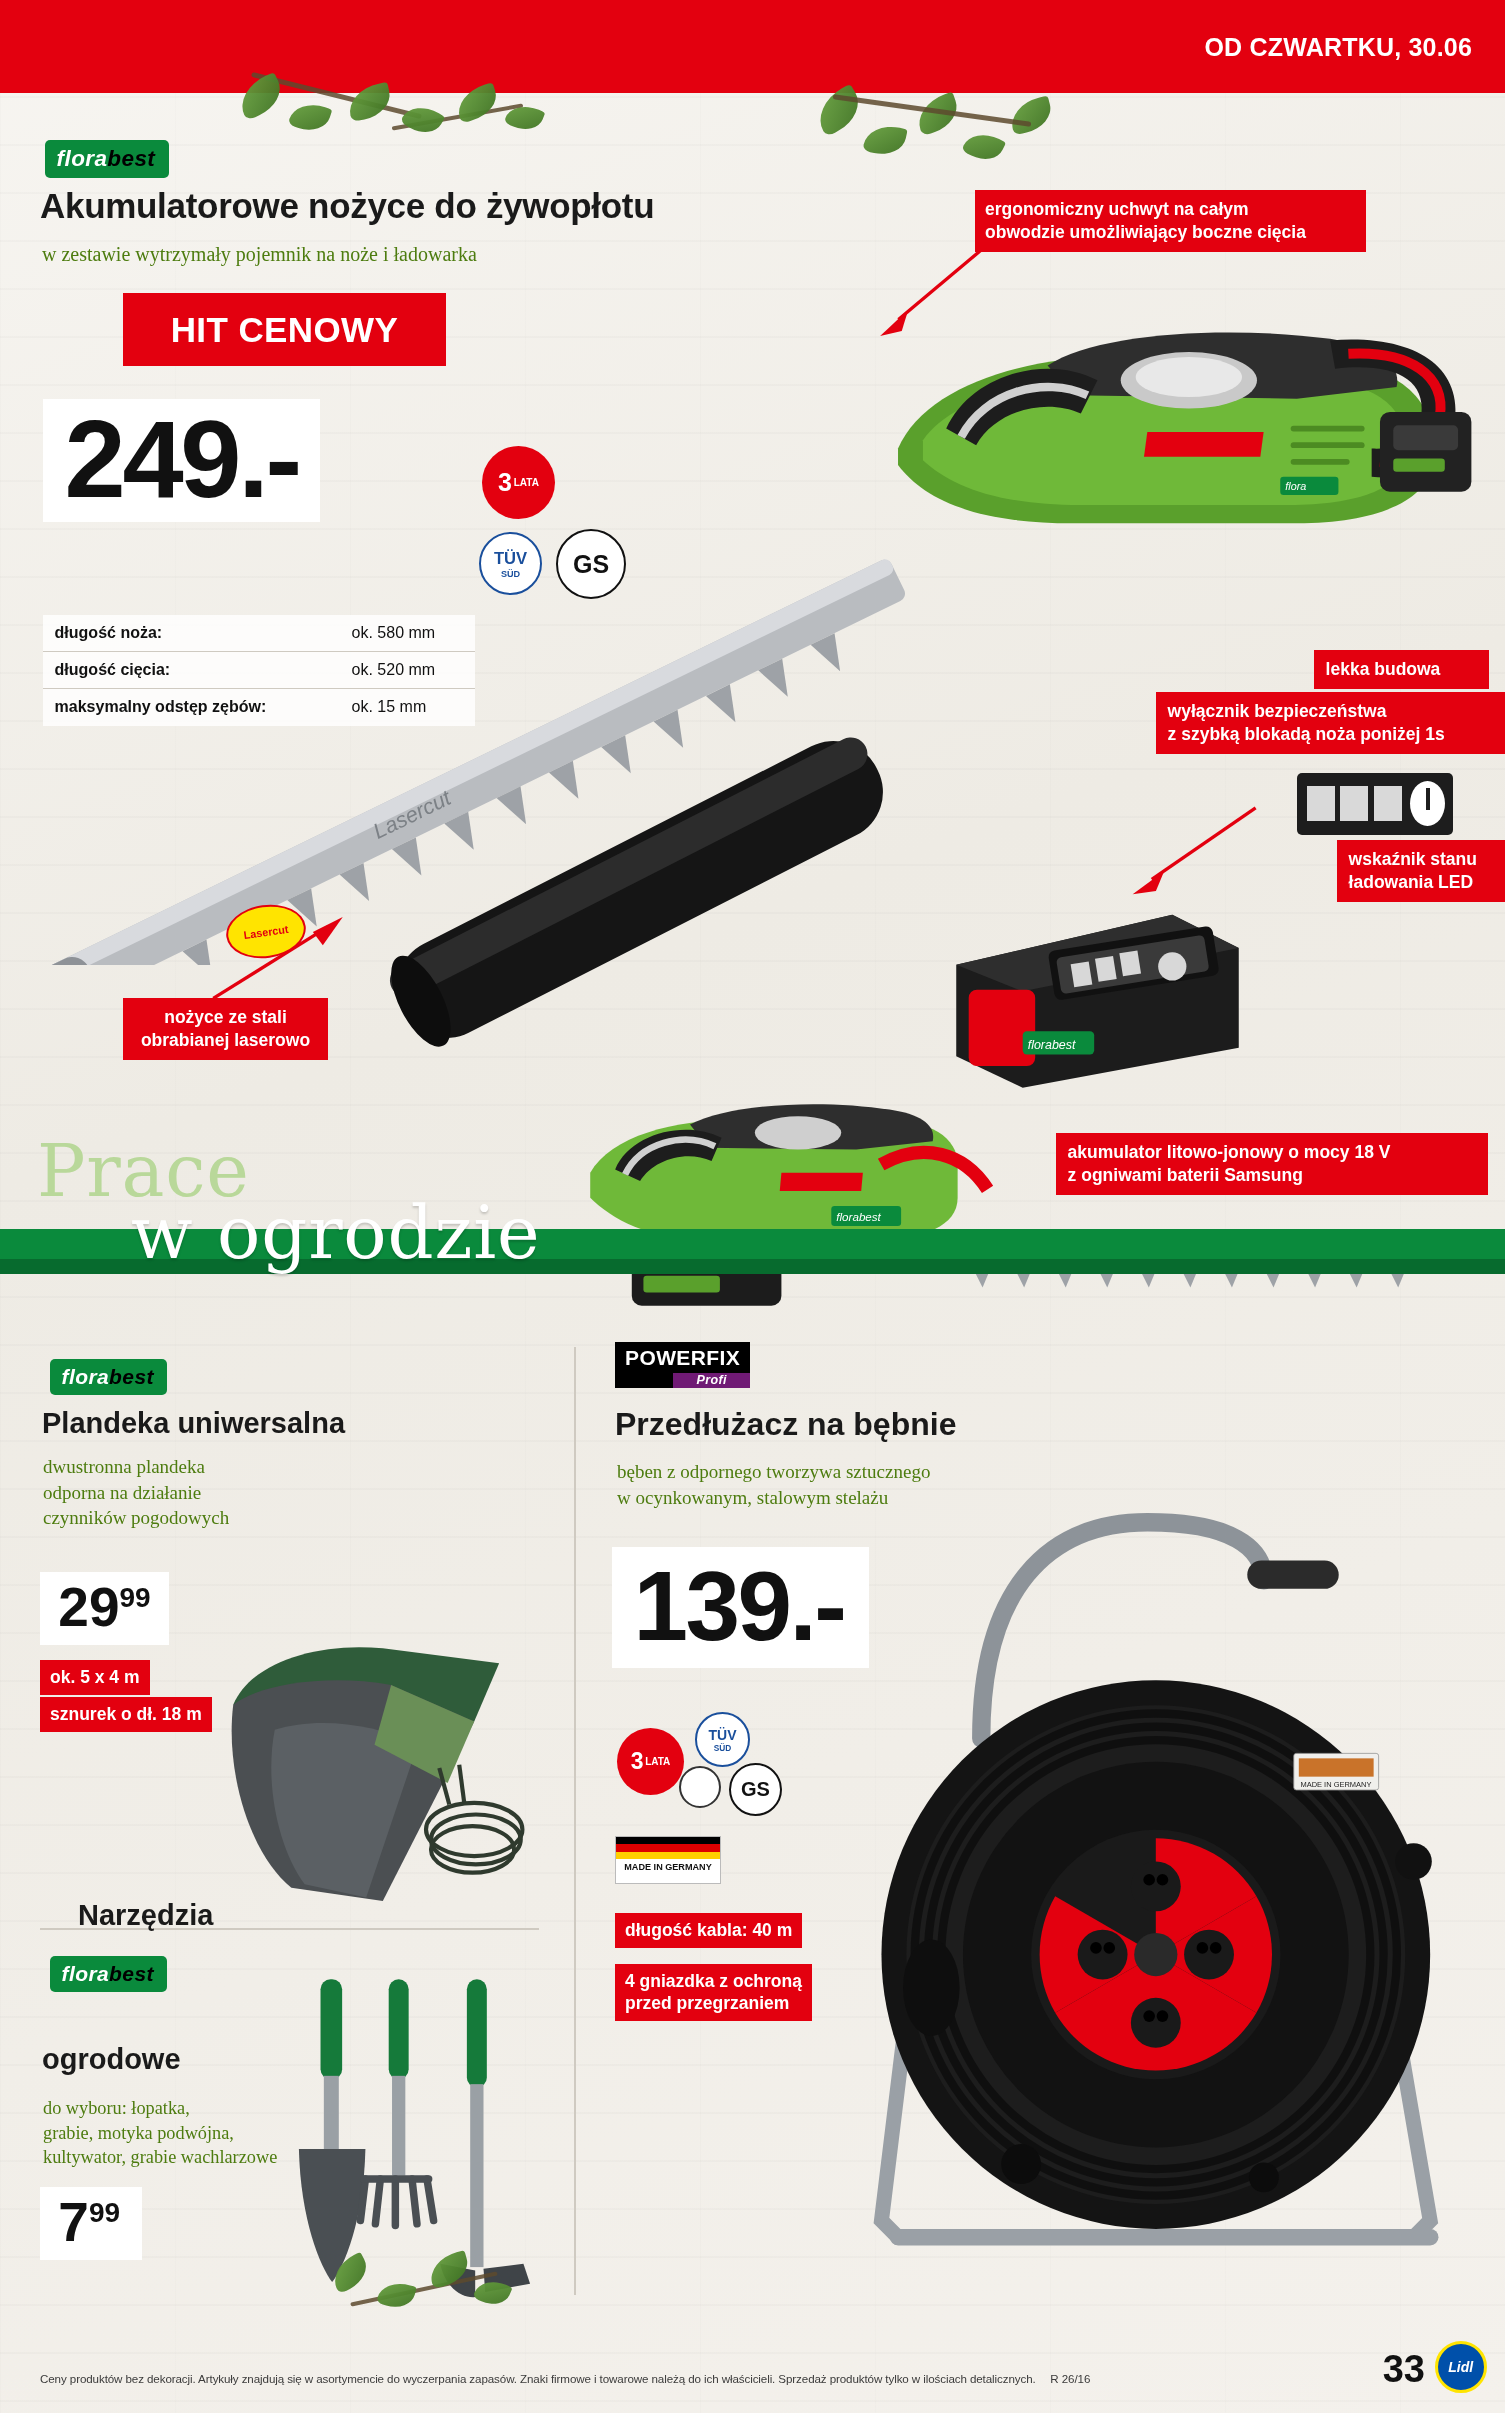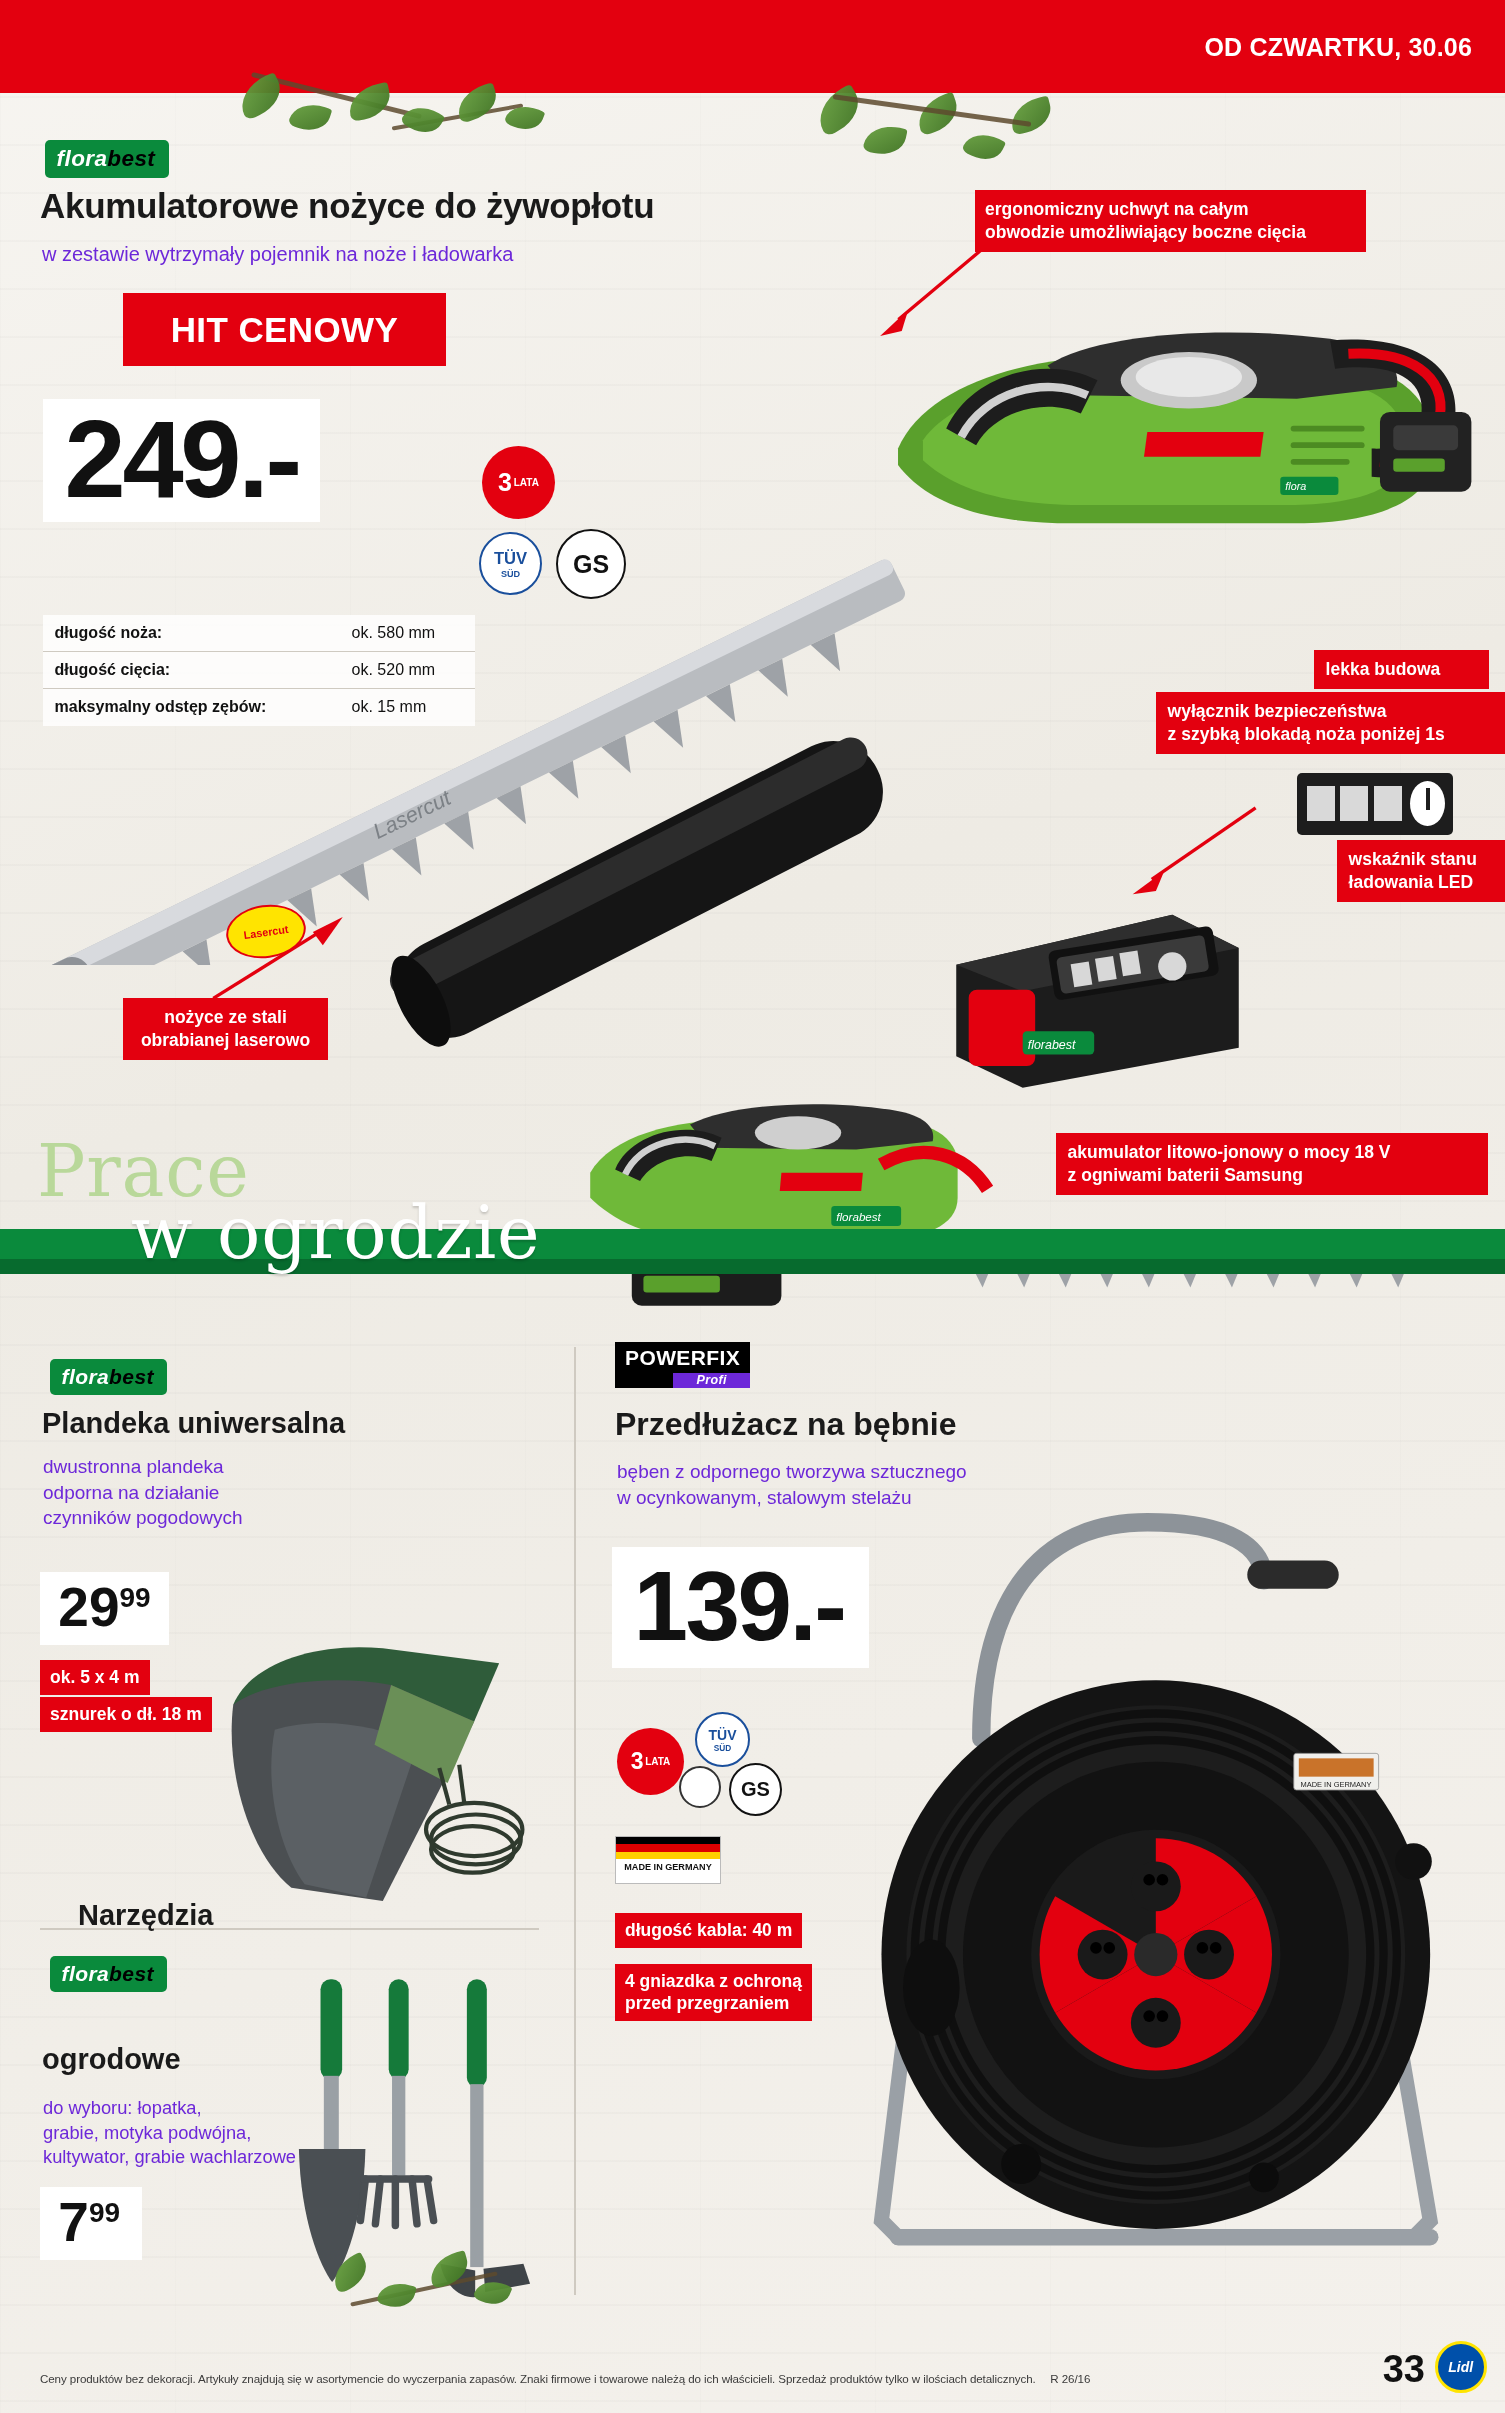"w zestawie wytrzymały pojemnik na" .prod-sub { color: #6d28d9 -> #4d7c0f; font-family: none -> Liberation Serif, serif }
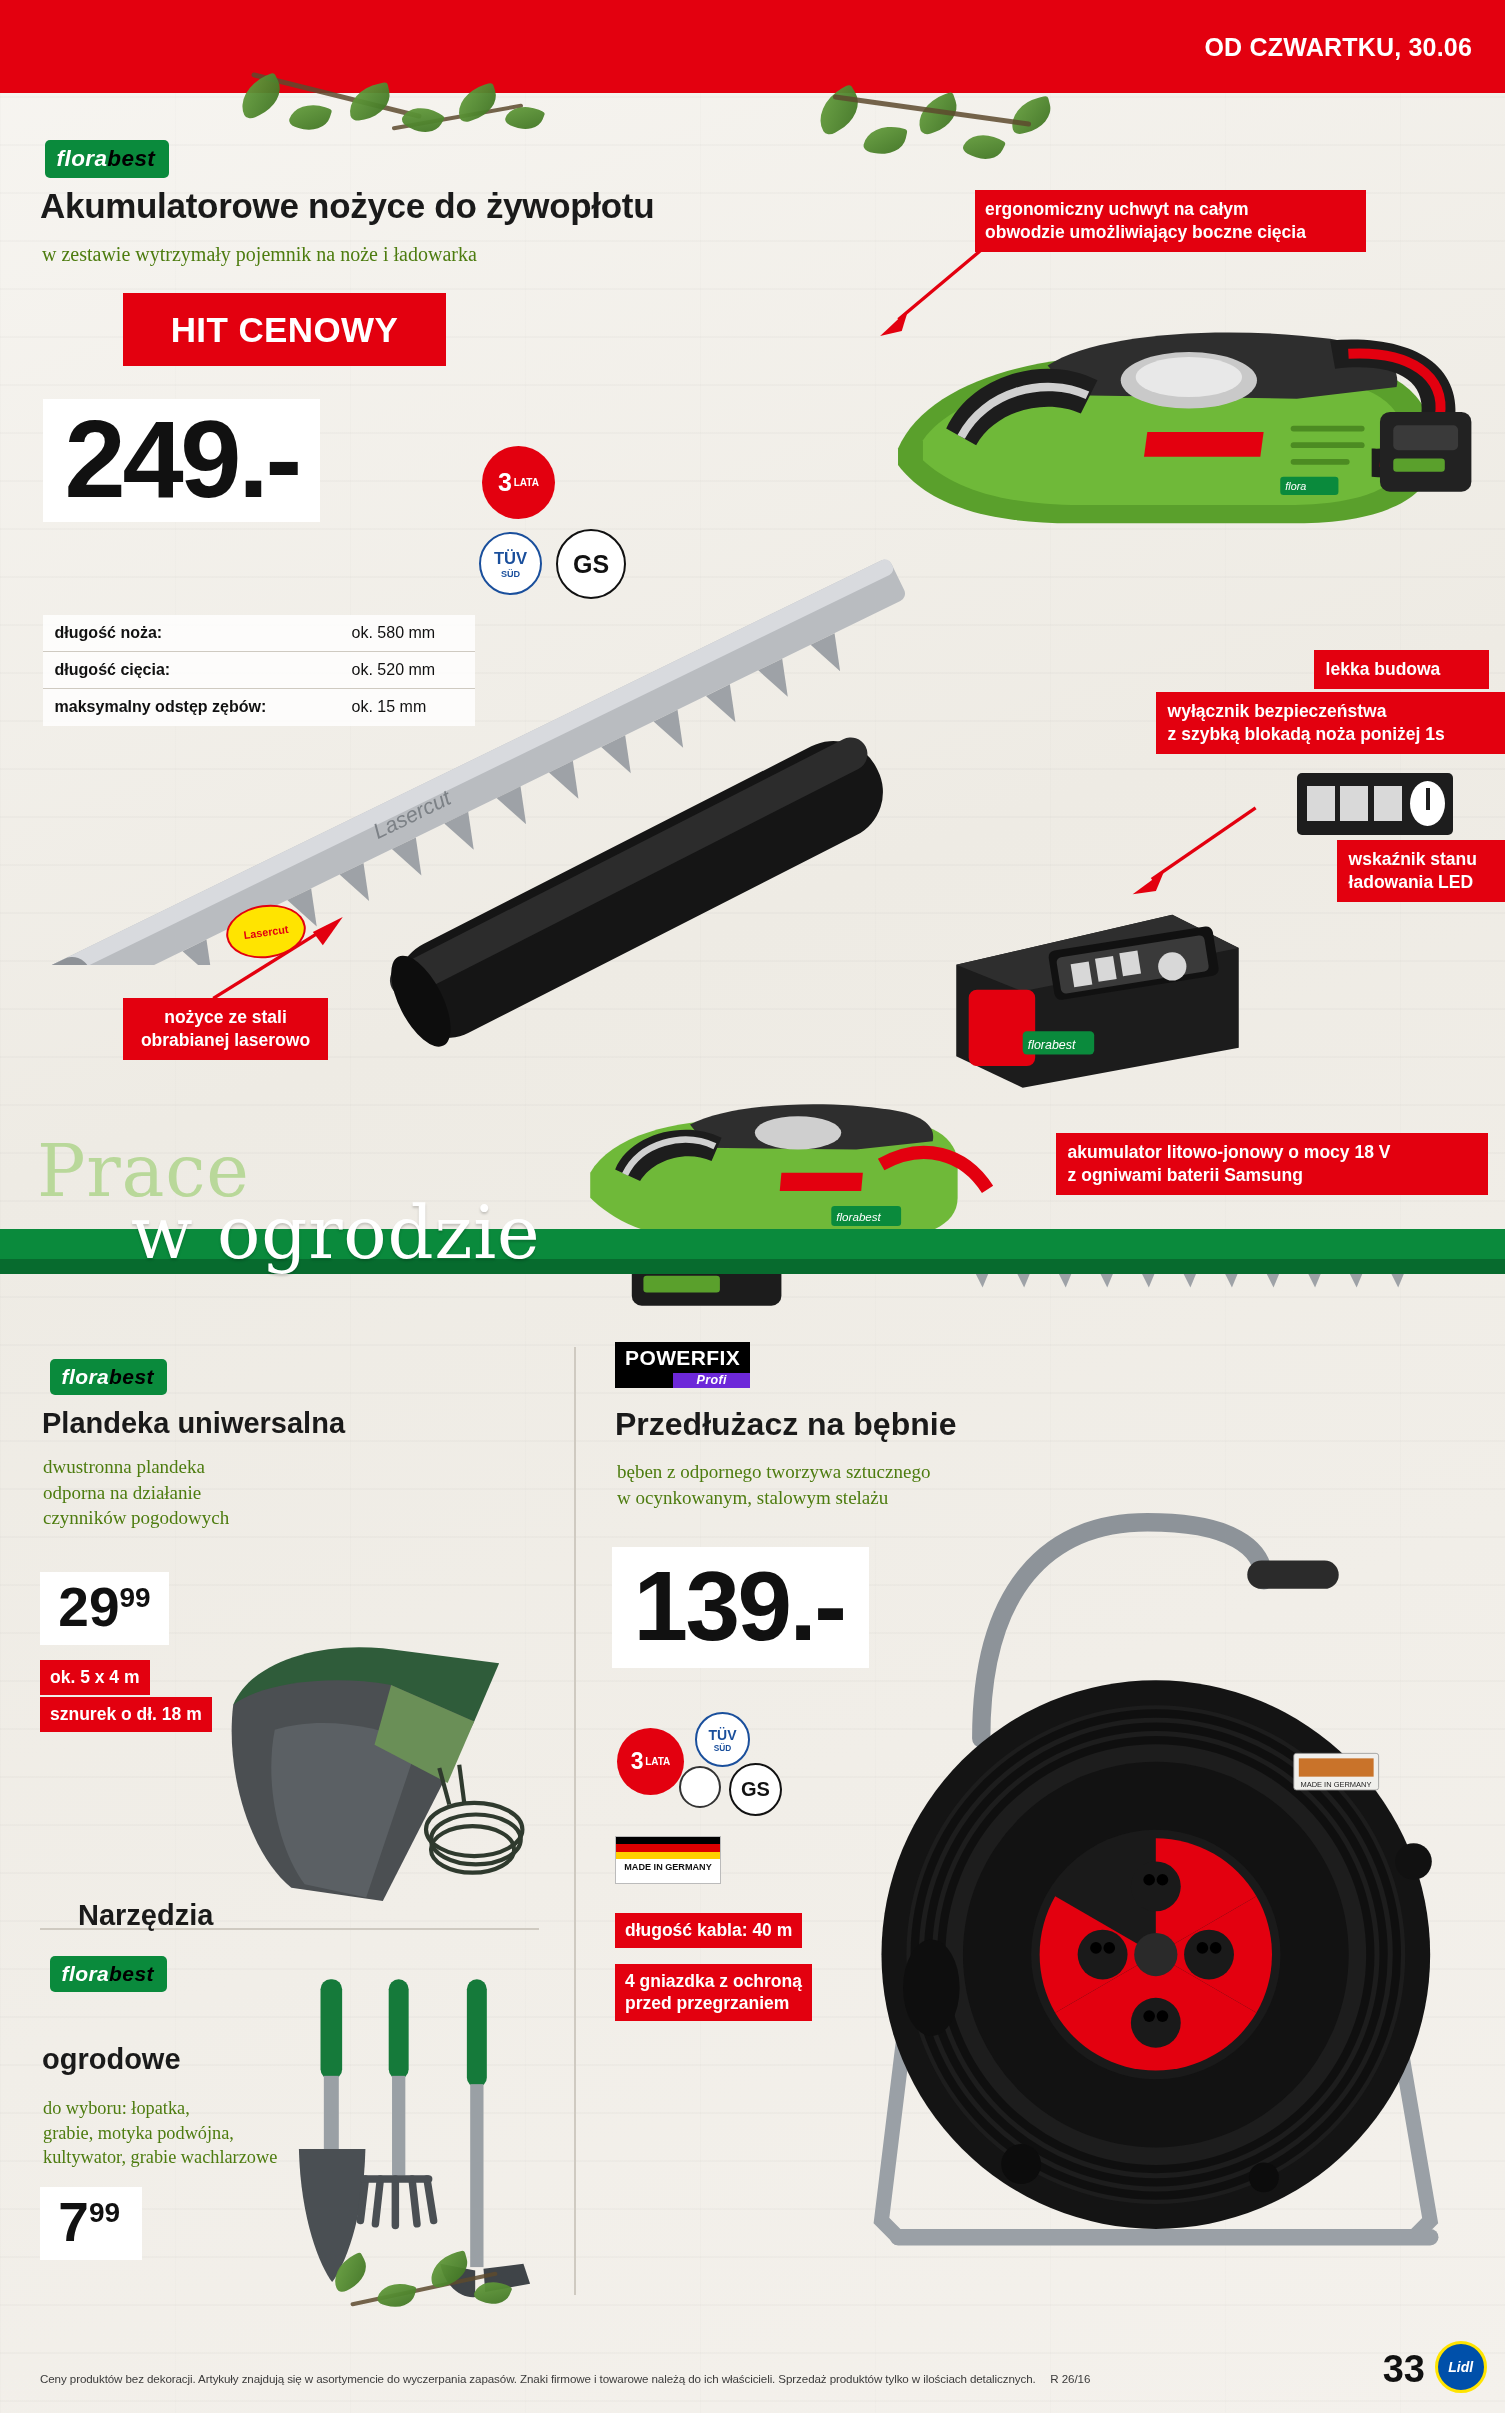"Profi" .brand-powerfix .pf-profi { background: #6d28d9 -> #701a75 }
